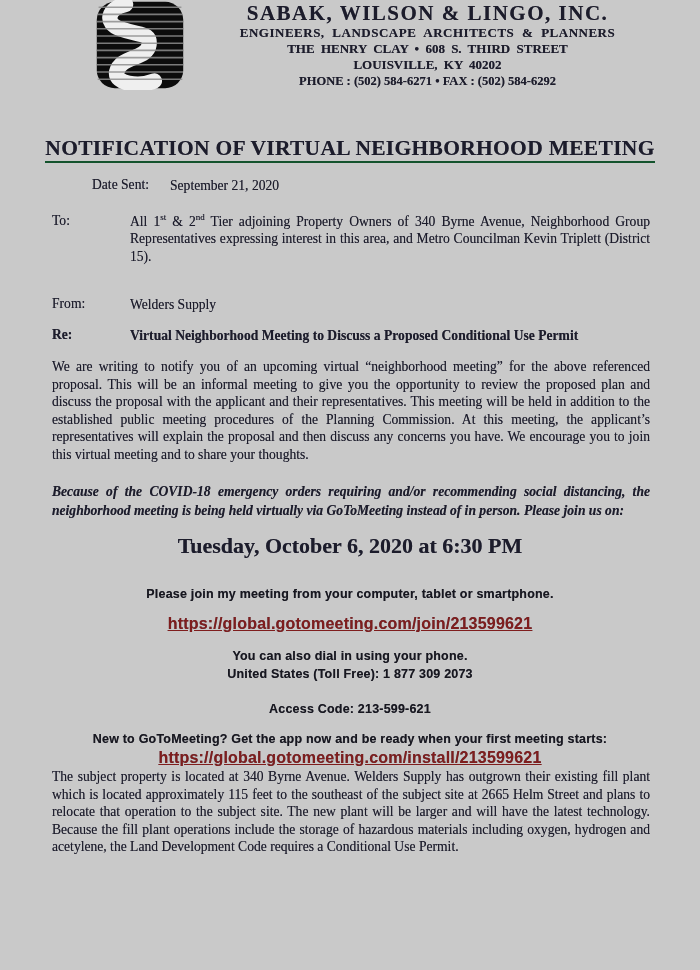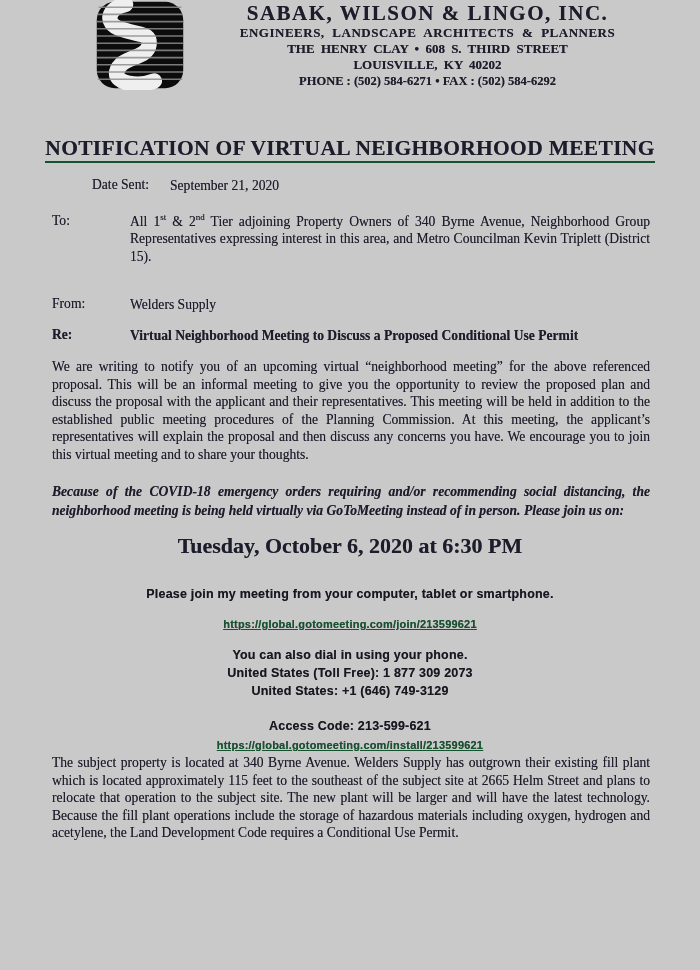"https://global.gotomeeting.com/join/2135" a.link, .link { color: #14532d -> #7f1d1d; font-size: 11px -> 16px }
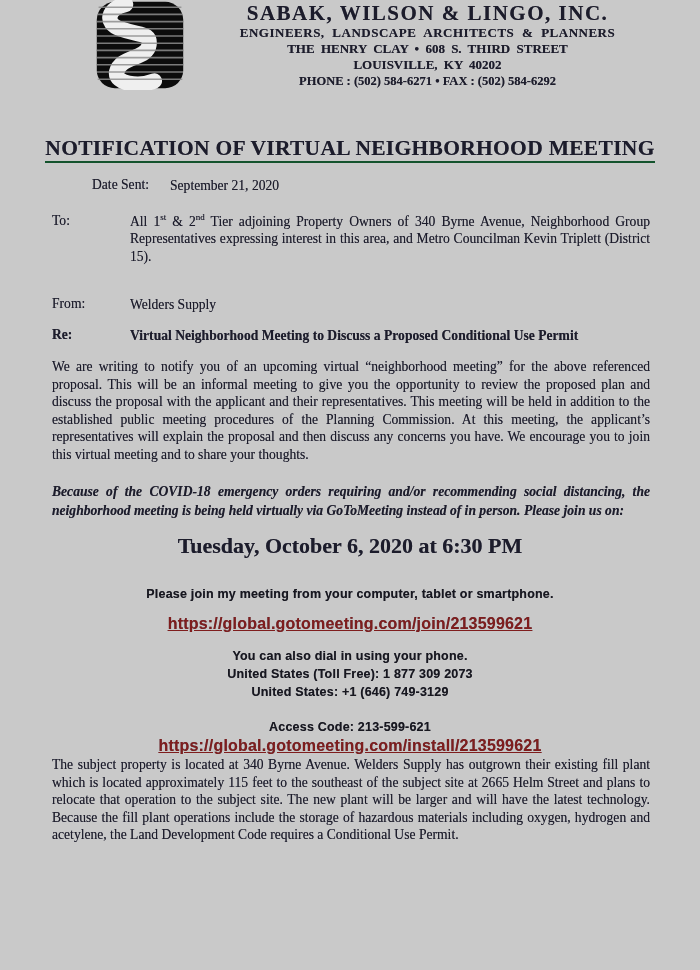"United States: +1 (646) 749-3129" div.gtm-line { html: <div>United States: +1 (646) 749-3129</div> -> none }
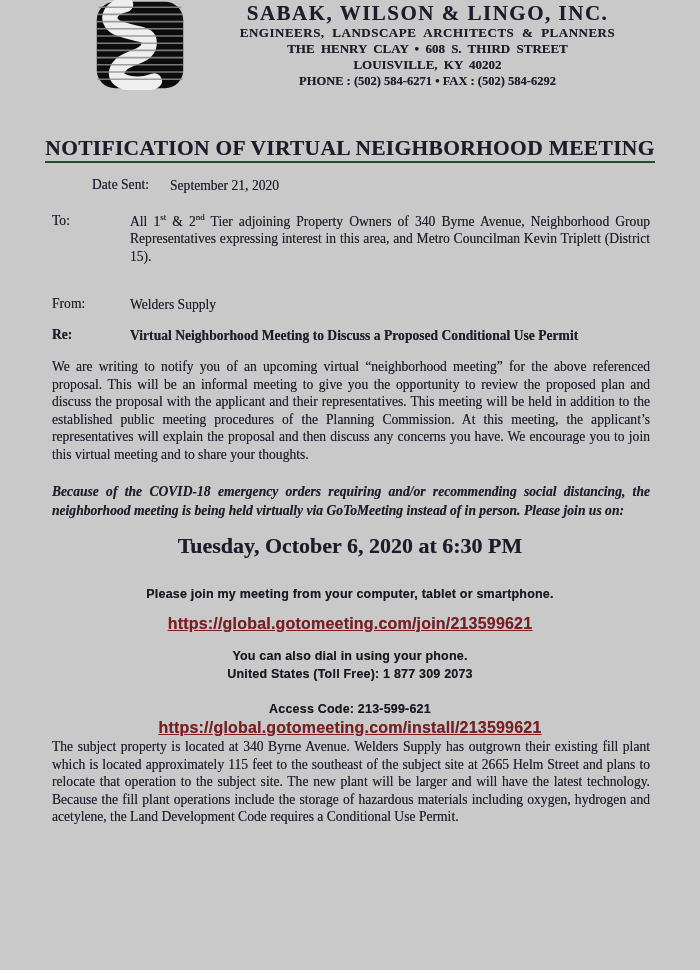"New to GoToMeeting? Get the" div.gtm-line { html: none -> <div>New to GoToMeeting? Get the app now and be ready when your first meeting starts:</div> }
